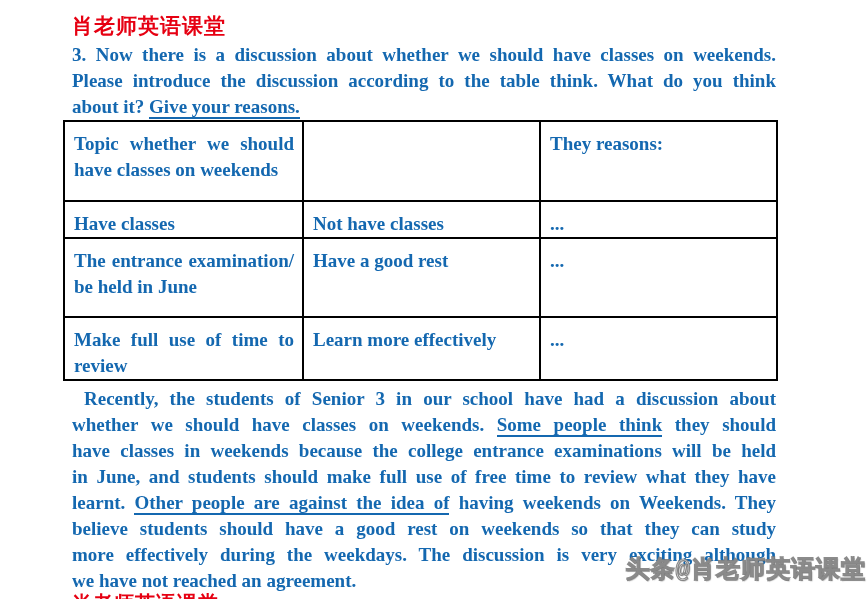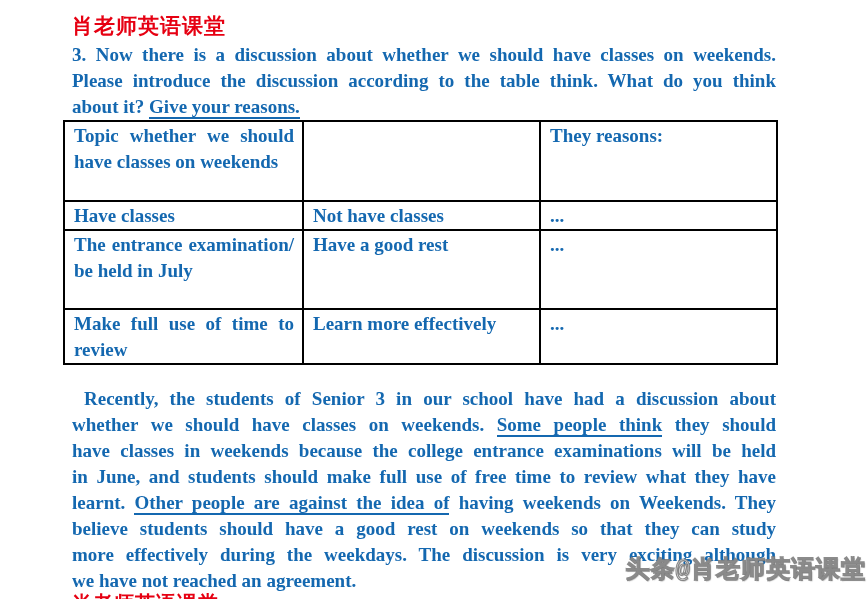"Topic whether we should have" .disc-table td { padding: 1px 8px 0 9px -> 9px 8px 0 9px }
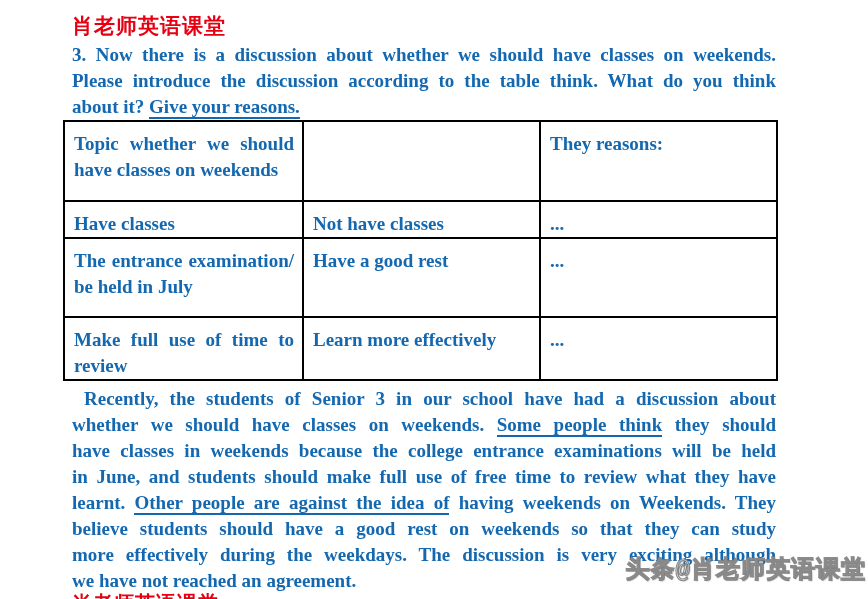"The entrance examination/ be held" td.just { text: July -> June }
